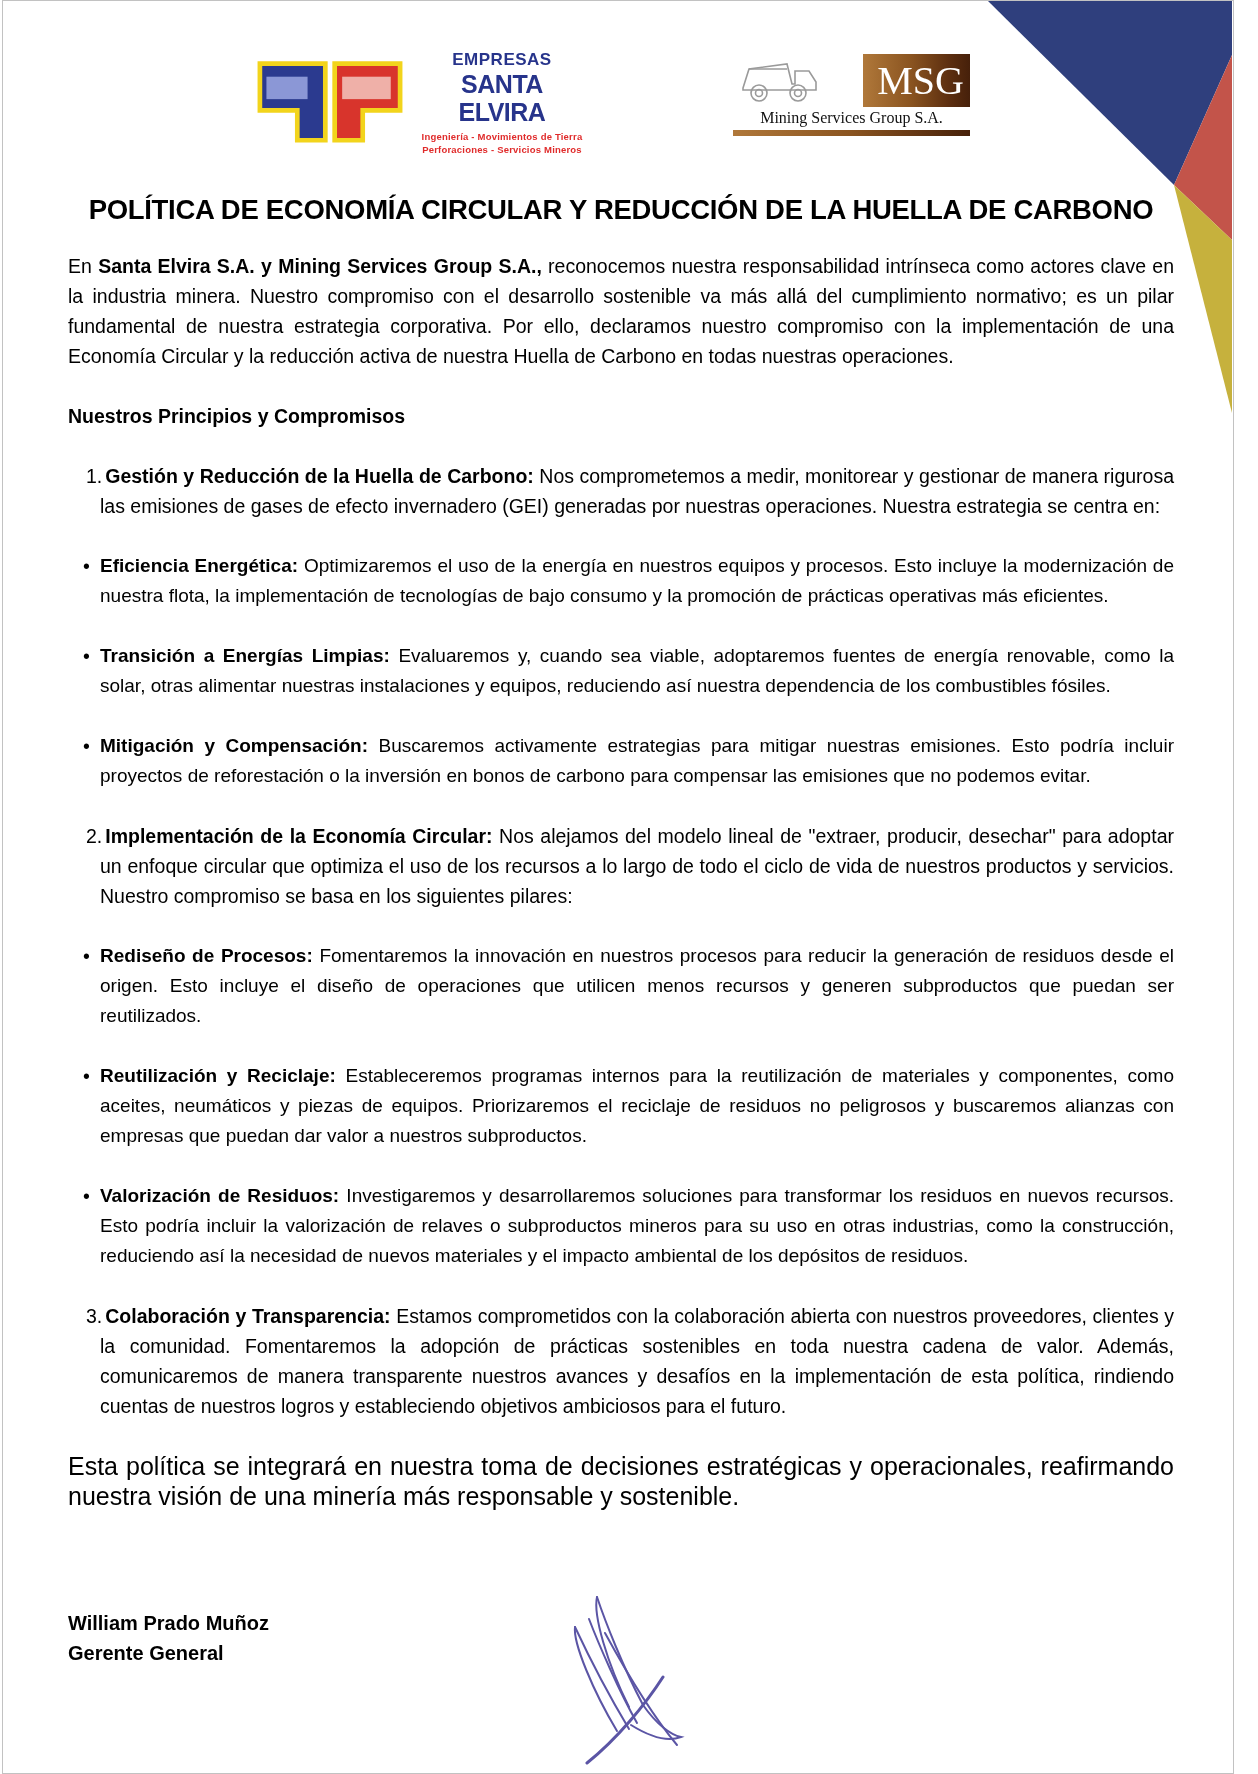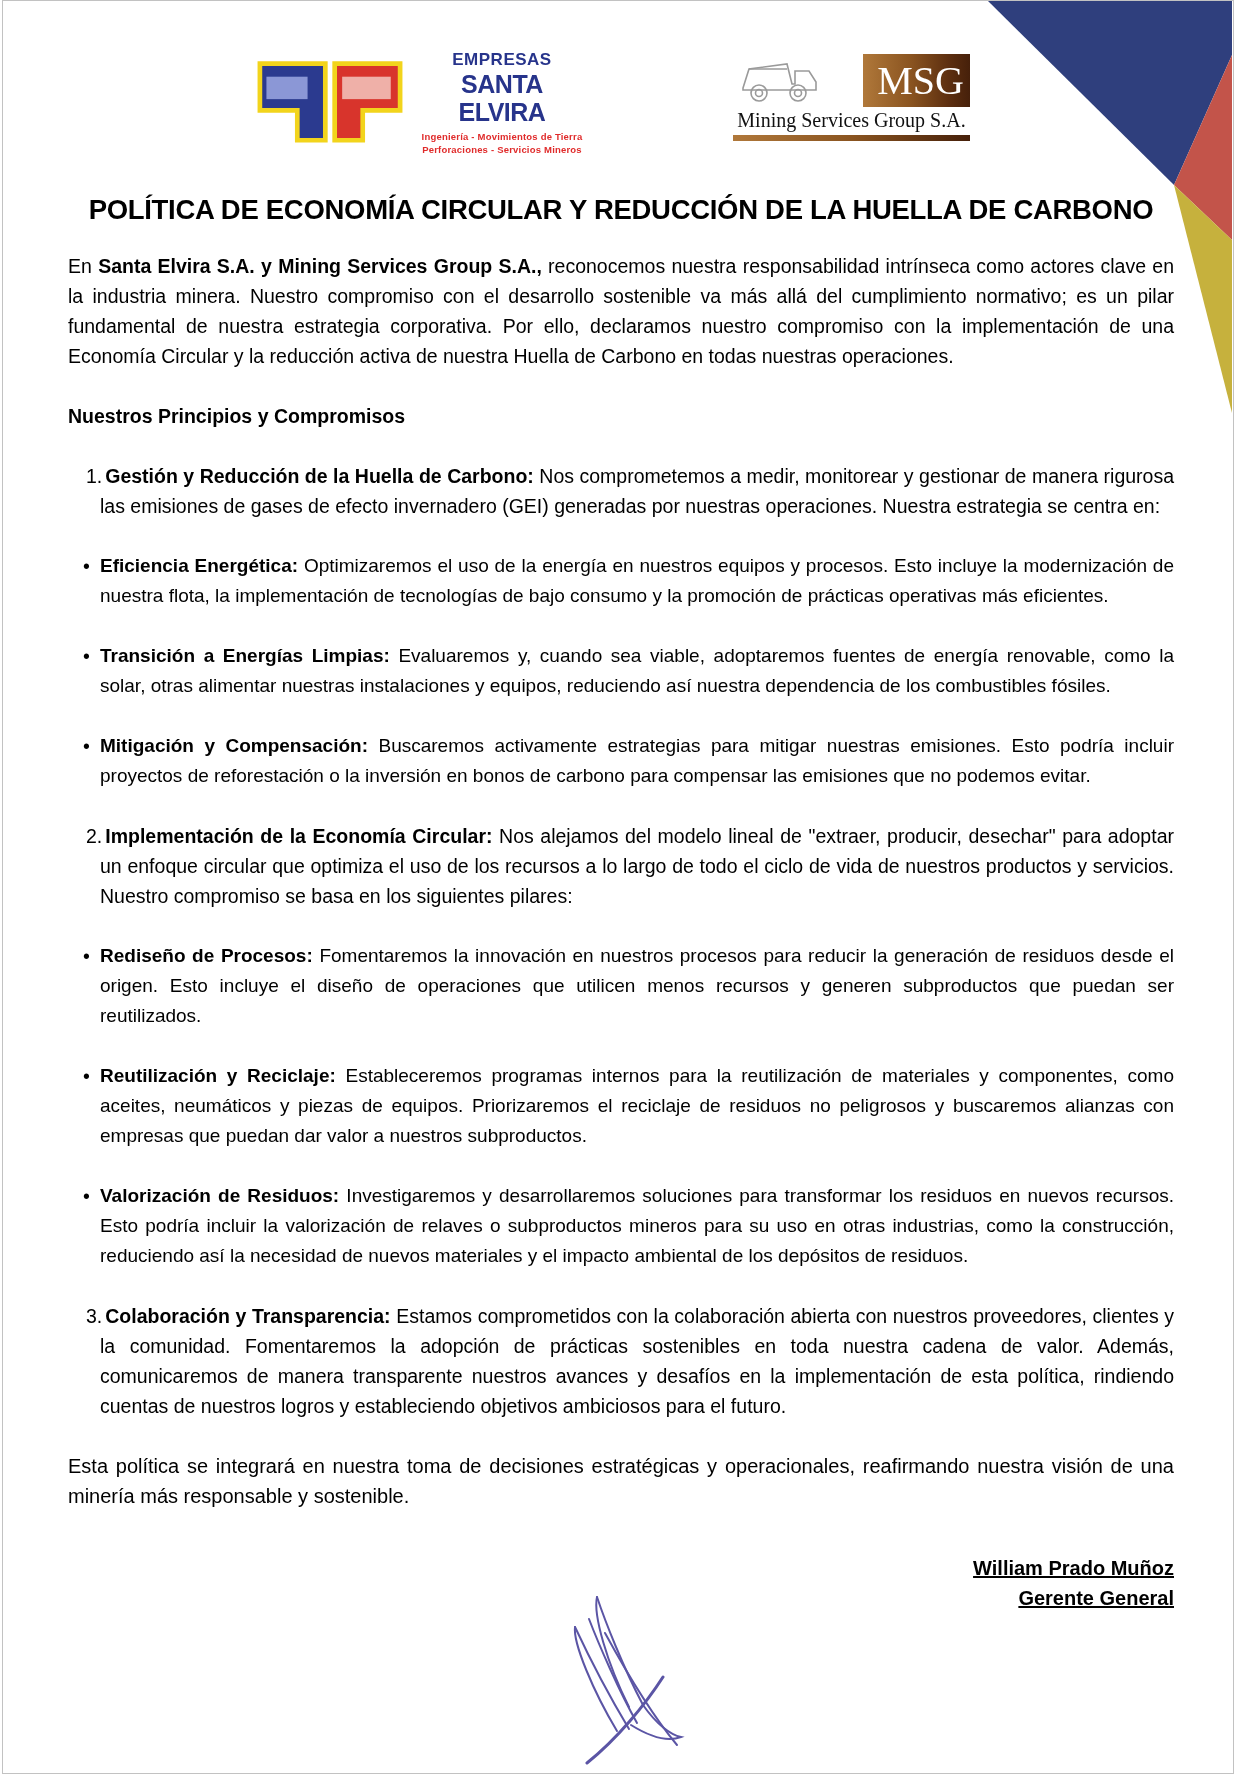"Mining Services Group S.A." .msg-name { font-size: 20px -> 16px }
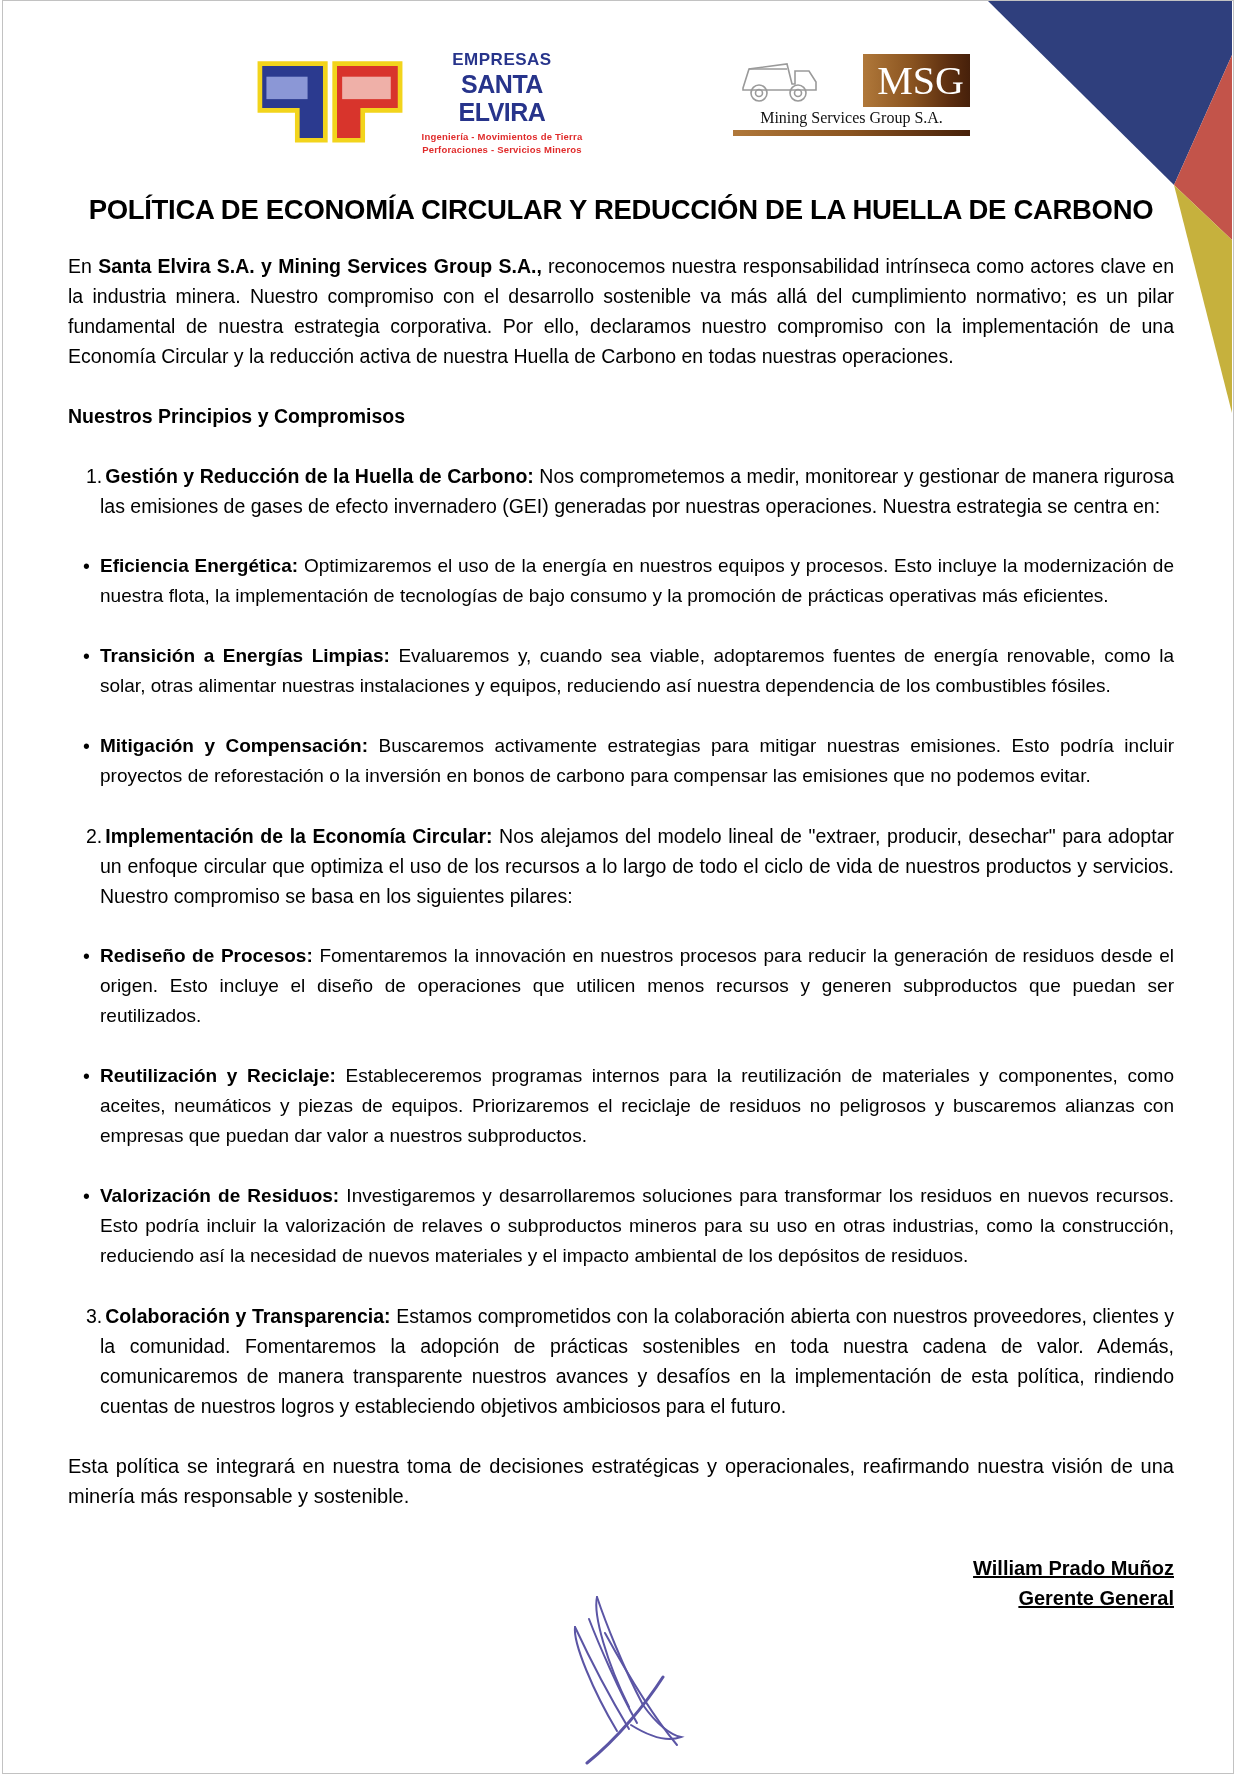"Esta política se integrará en" .closing { font-size: 20px -> 25px }
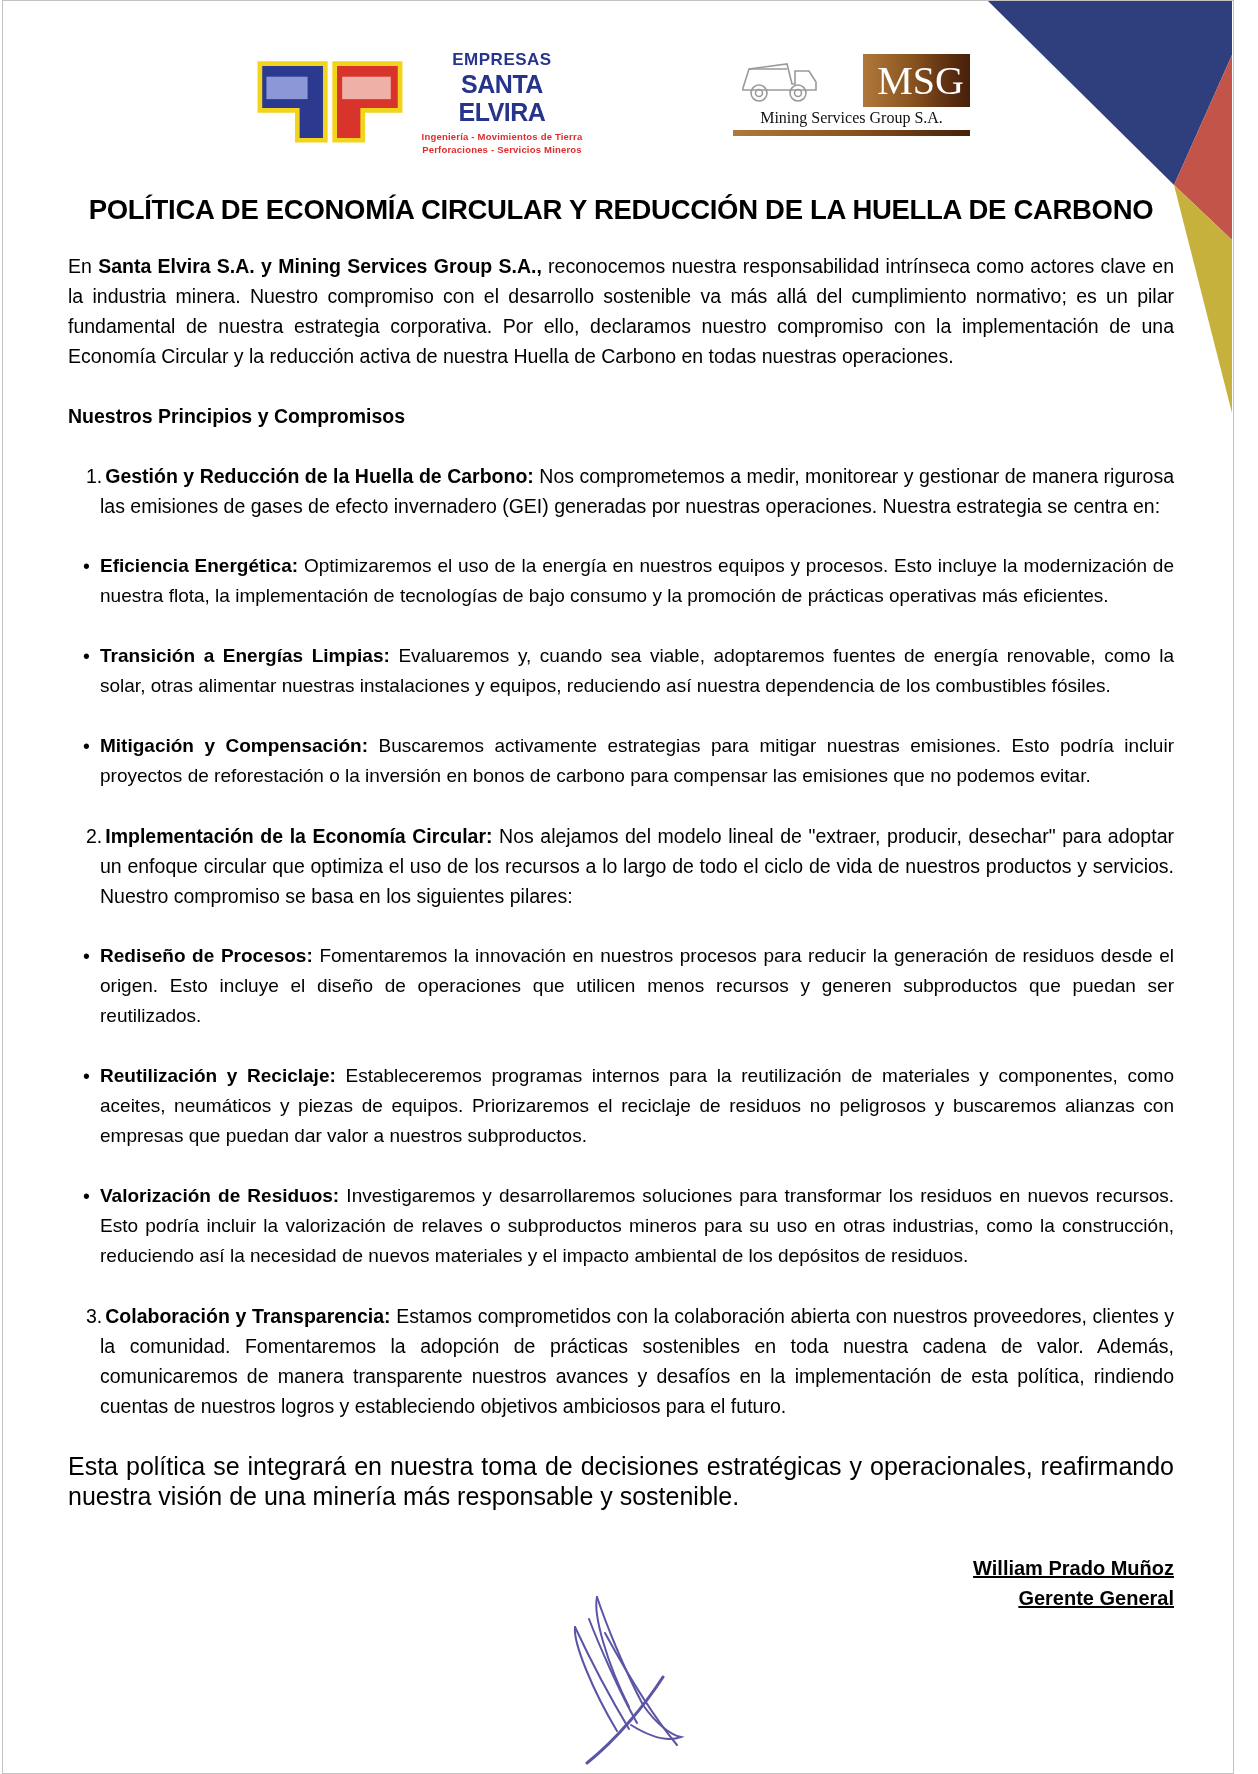"William Prado Muñoz" .sig { margin-top: 42px -> 97px; text-align: right -> left; text-decoration: underline -> none }
